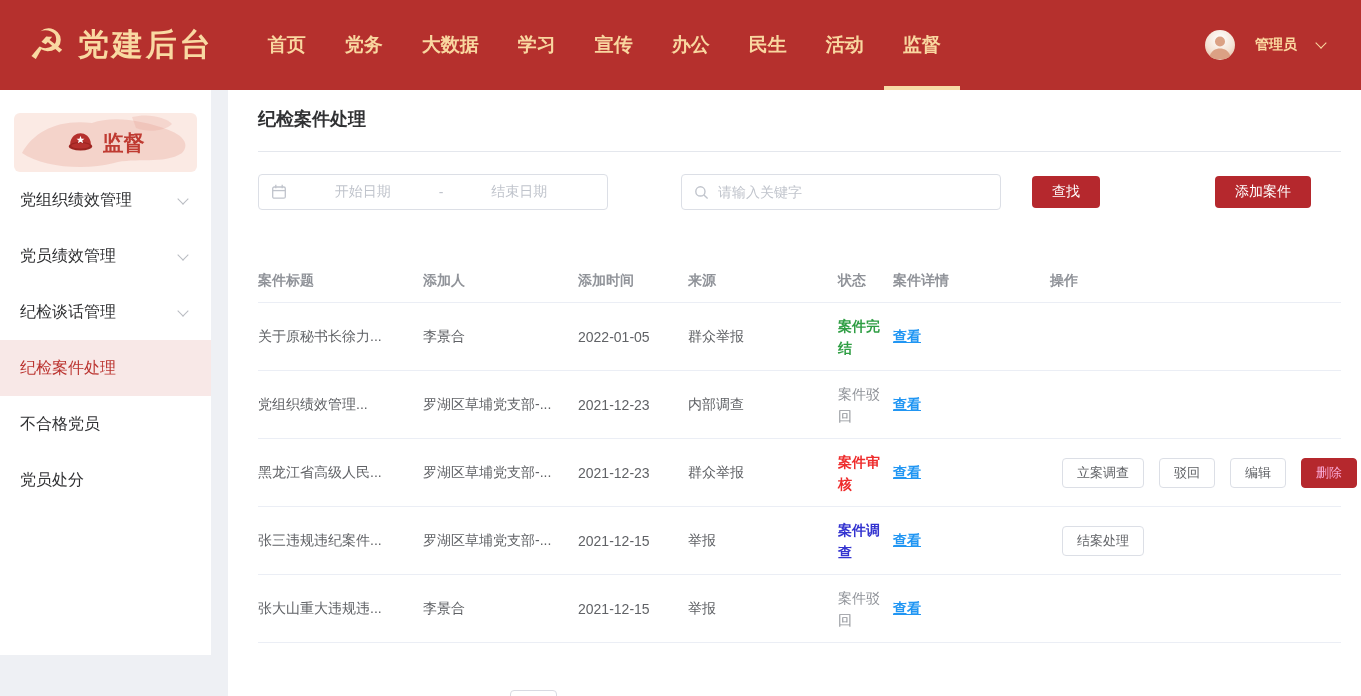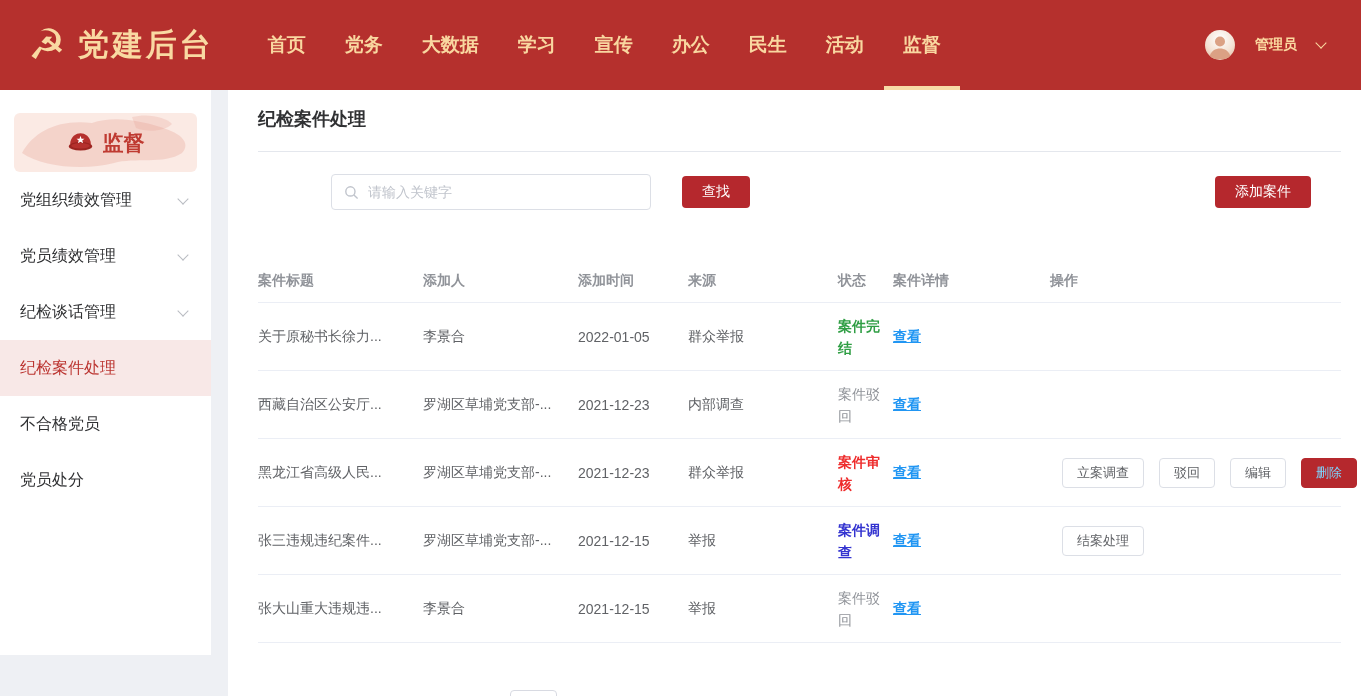"开始日期" div.date-range { html: none -> <div> <span> <svg> <rect></rect> <line></line> <line></line> <line></line> </svg> </span> <span>开始日期</span> <span>-</span> <span>结束日期</span> </div> }
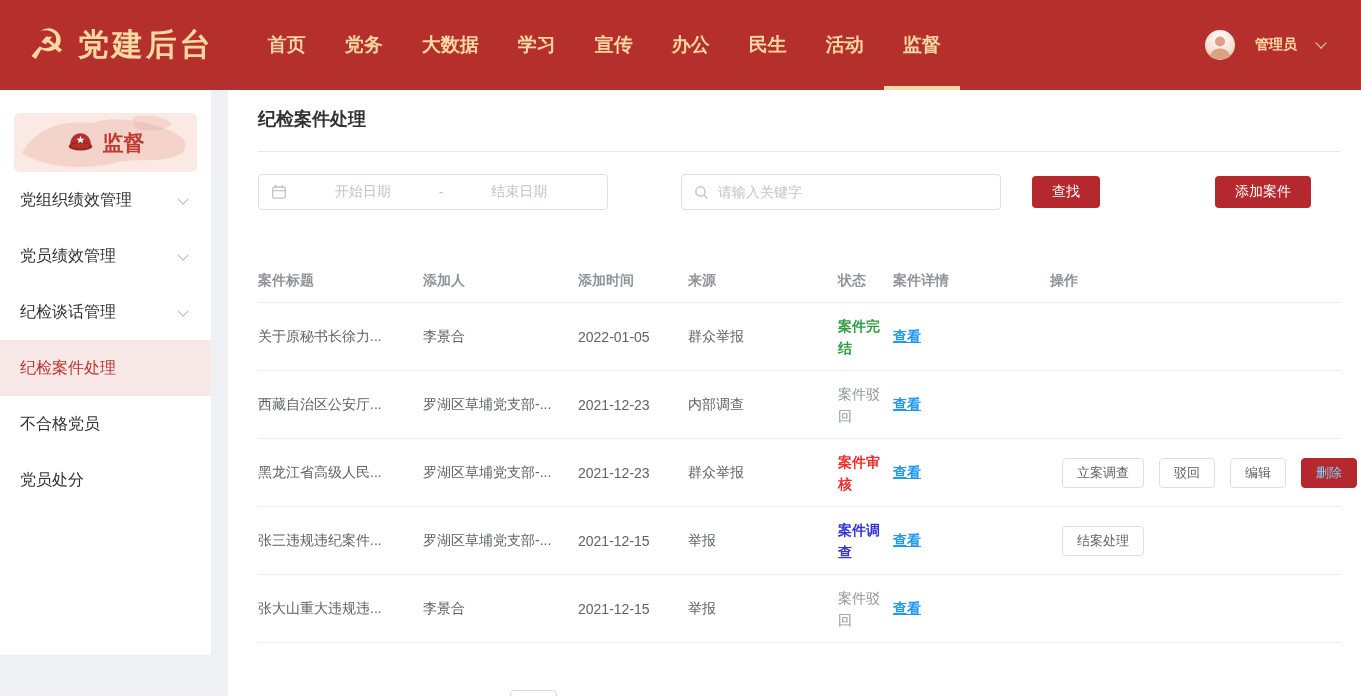"西藏自治区公安厅..." span { text: 西藏自治区公安厅 -> 党组织绩效管理 }
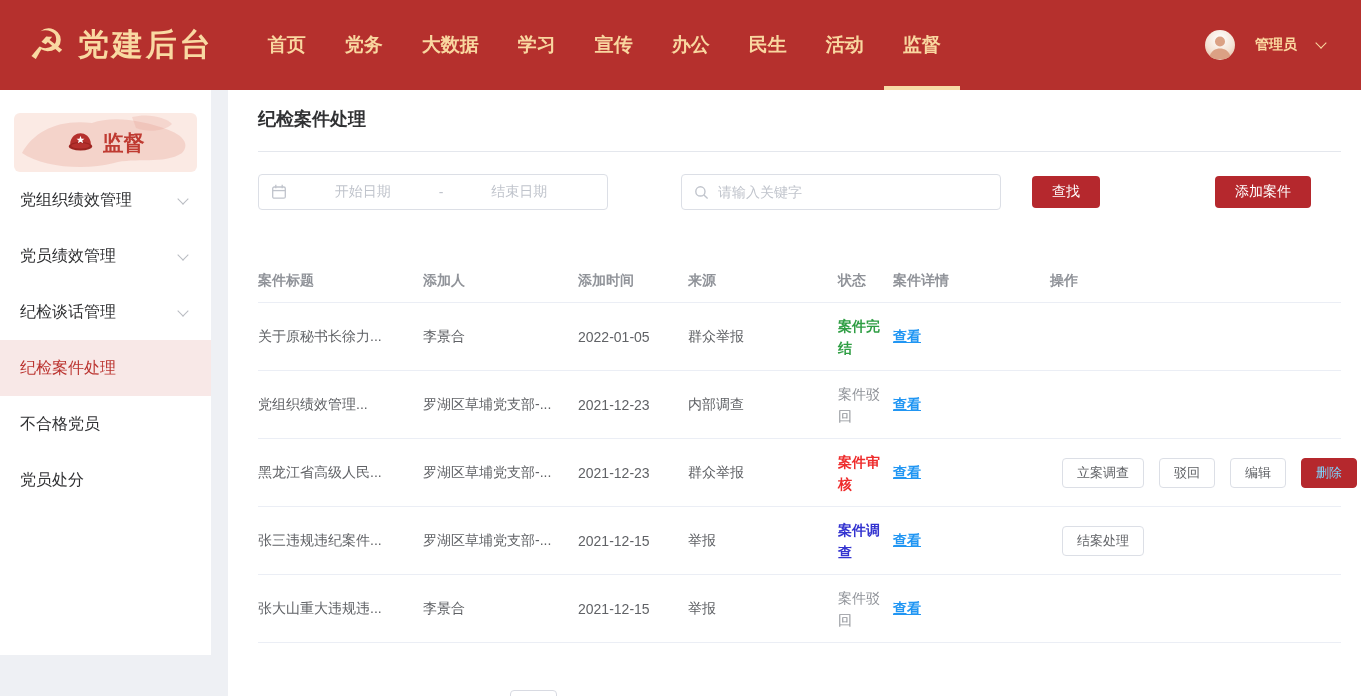"删除" .btn-sm.danger { color: #7dd3fc -> #f9a8d4 }
